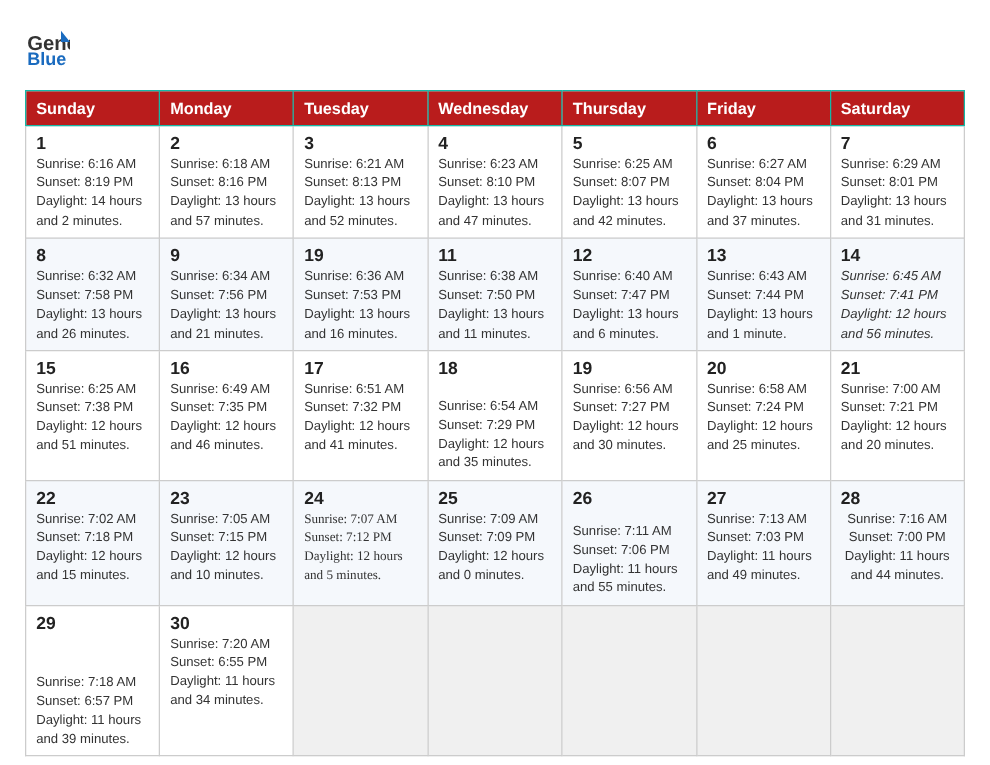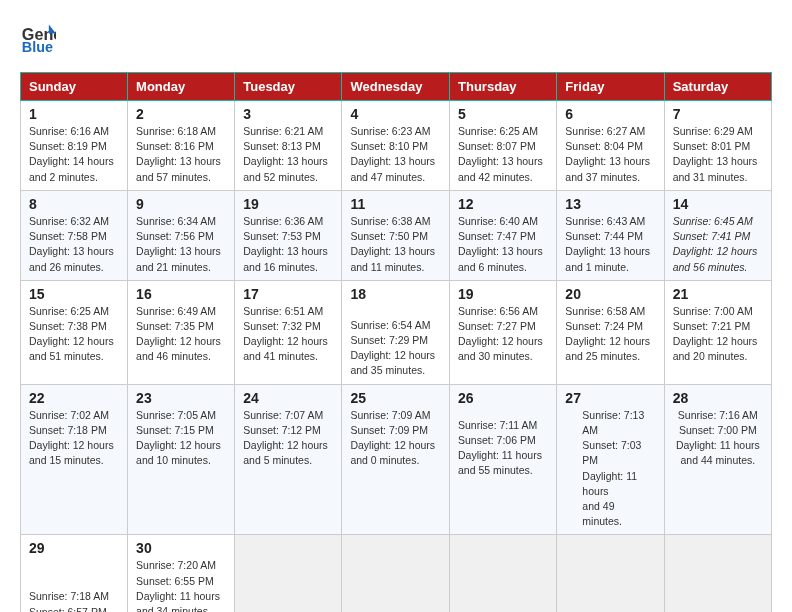"Sunrise: 7:07 AM" div.day-info { font-family: none -> Liberation Serif, serif }
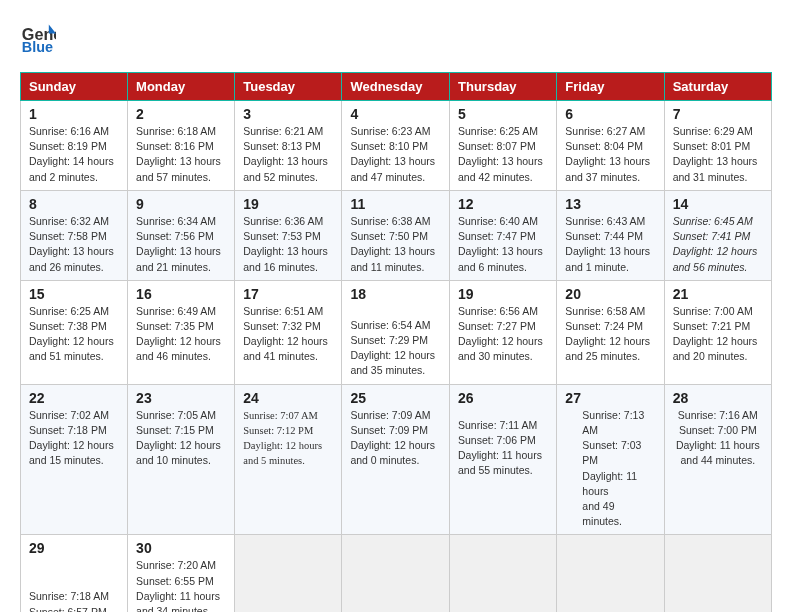"Sunrise: 7:13 AM" div.day-info { margin-left: 17px -> none }
